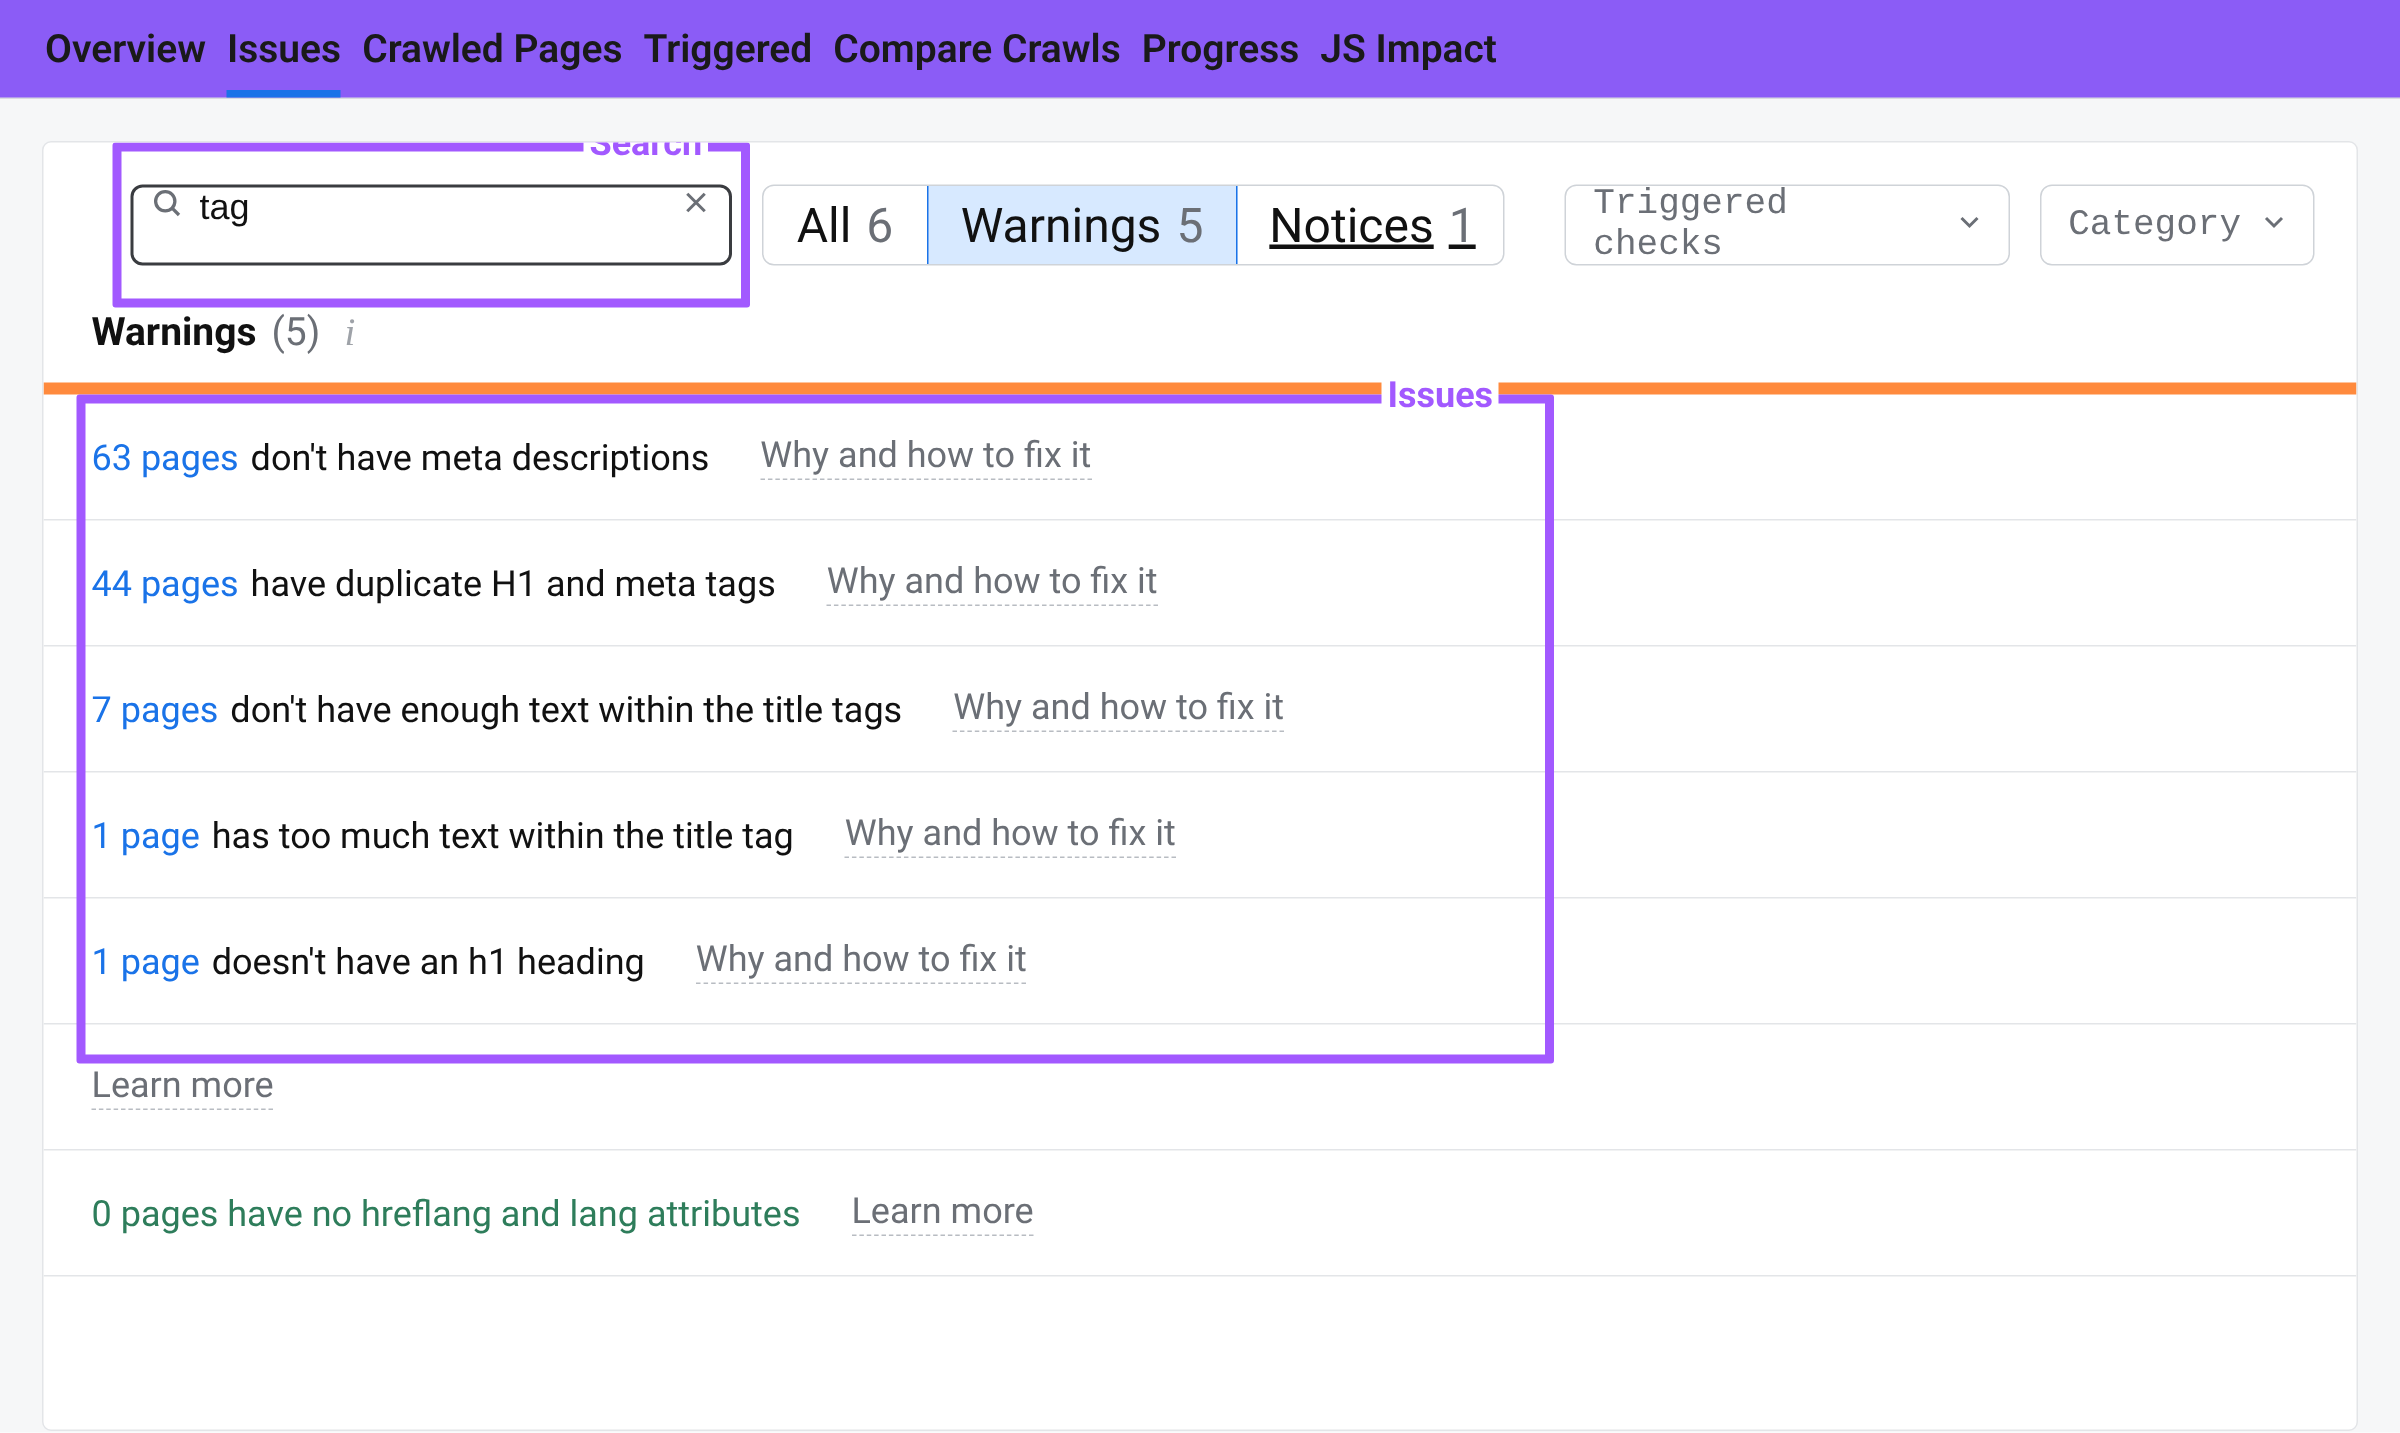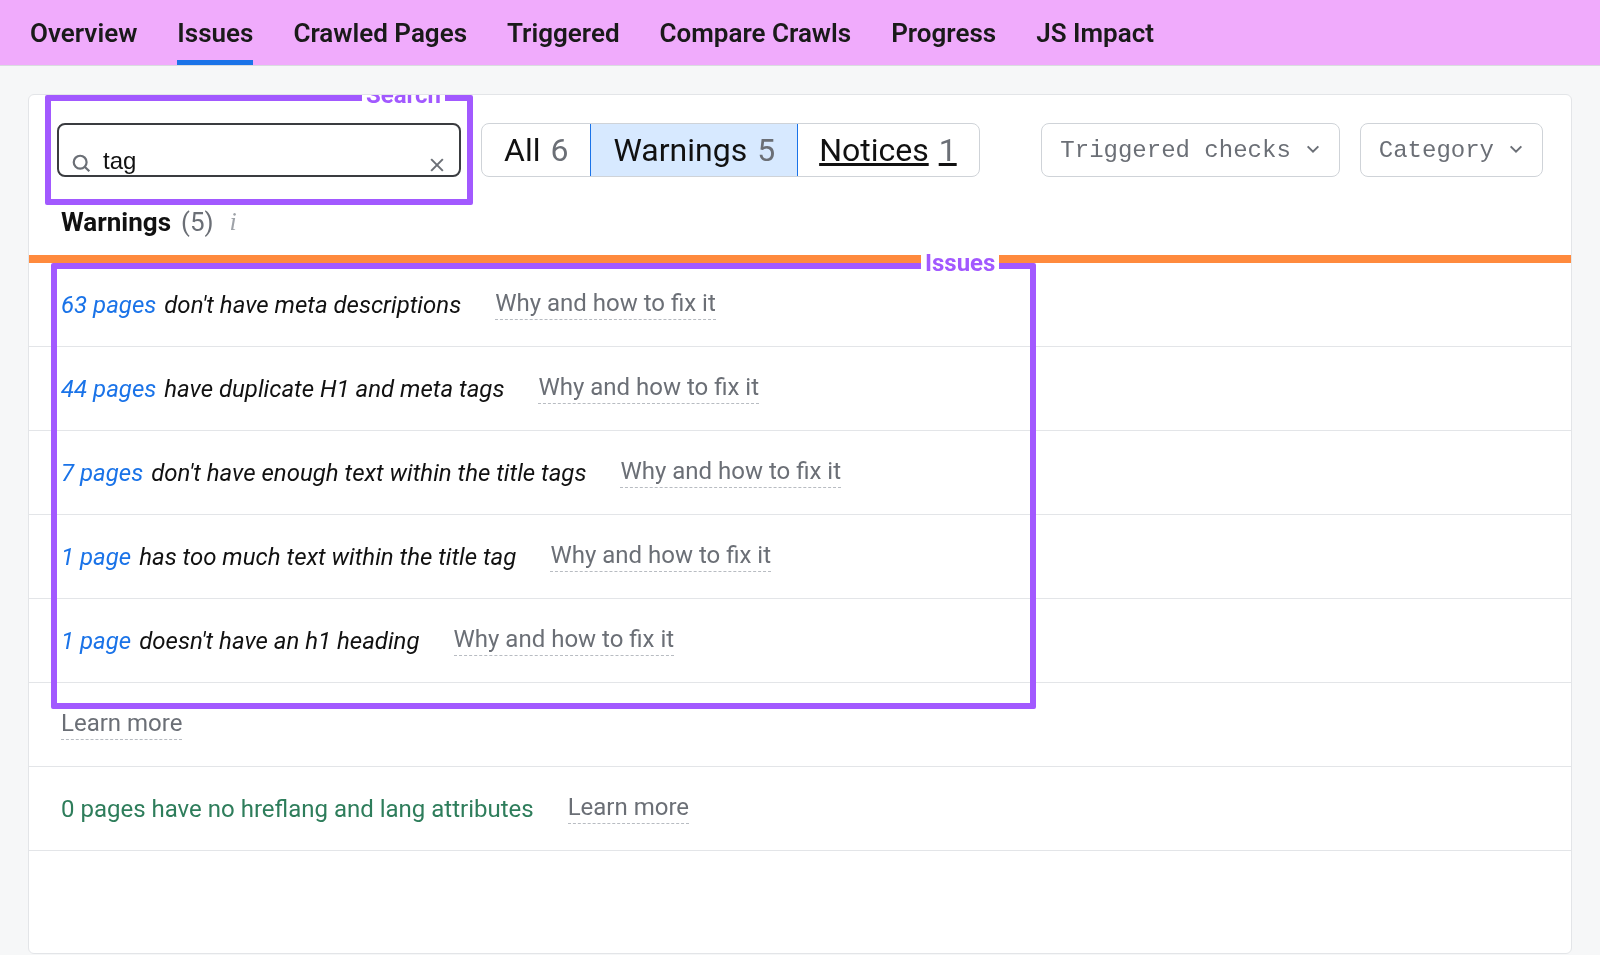"Overview" .topnav { background: #f0abfc -> #8b5cf6; gap: 40px -> 14px }
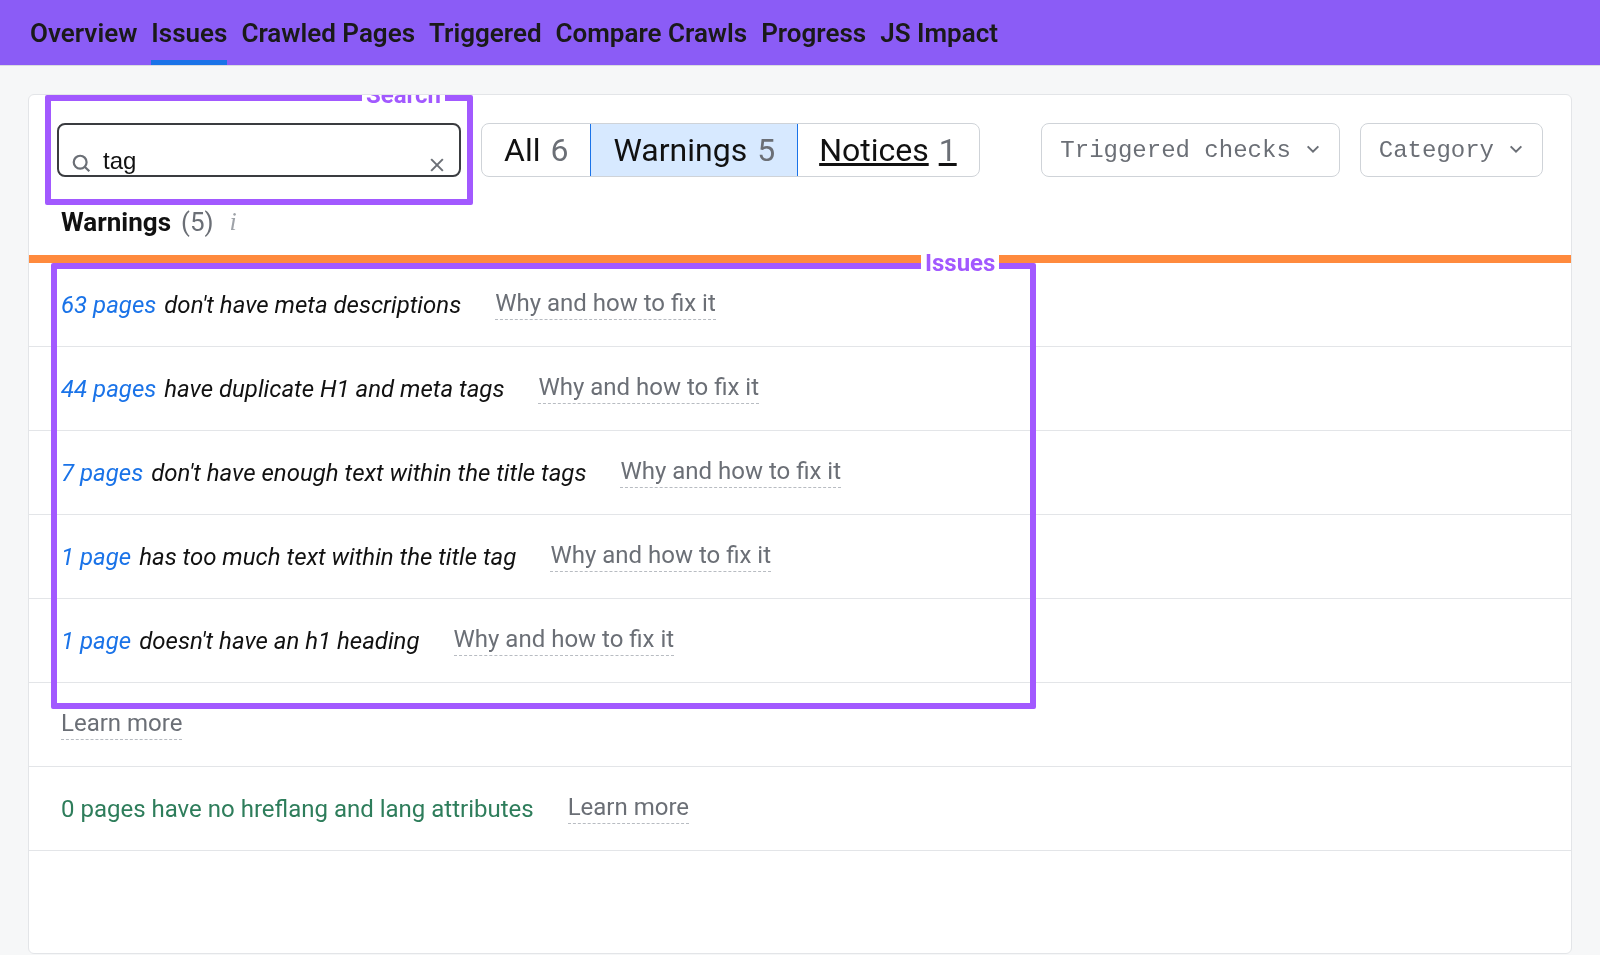"Search" .search-wrap { margin-left: none -> 30px }
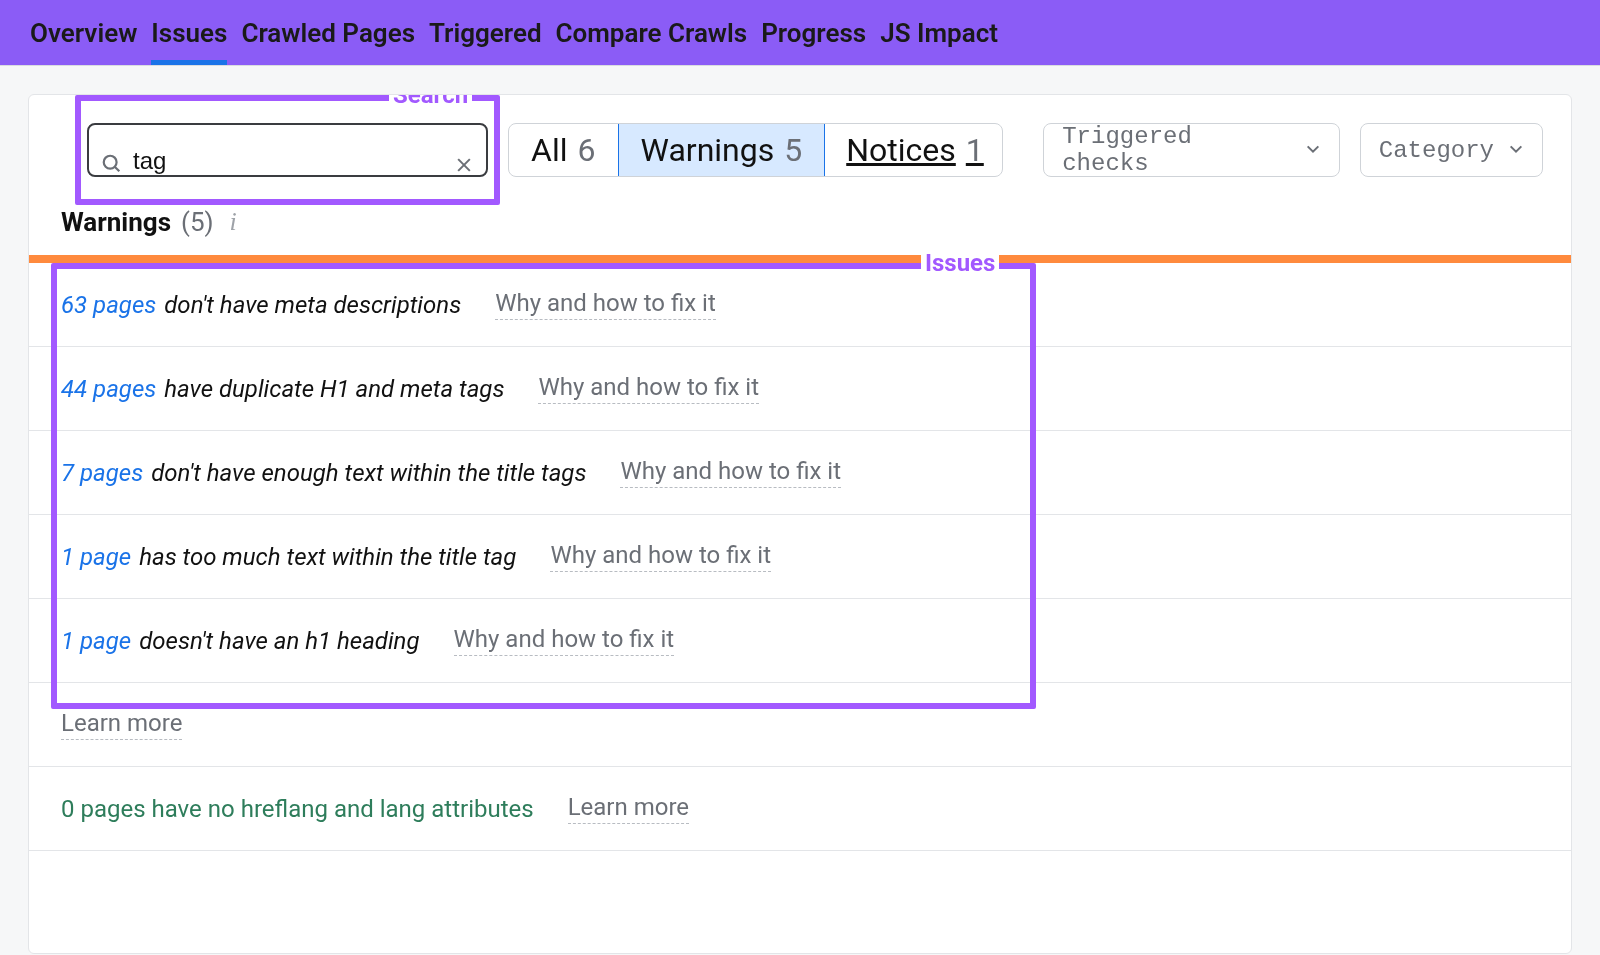"tag" .search-box { align-items: flex-end -> flex-start }
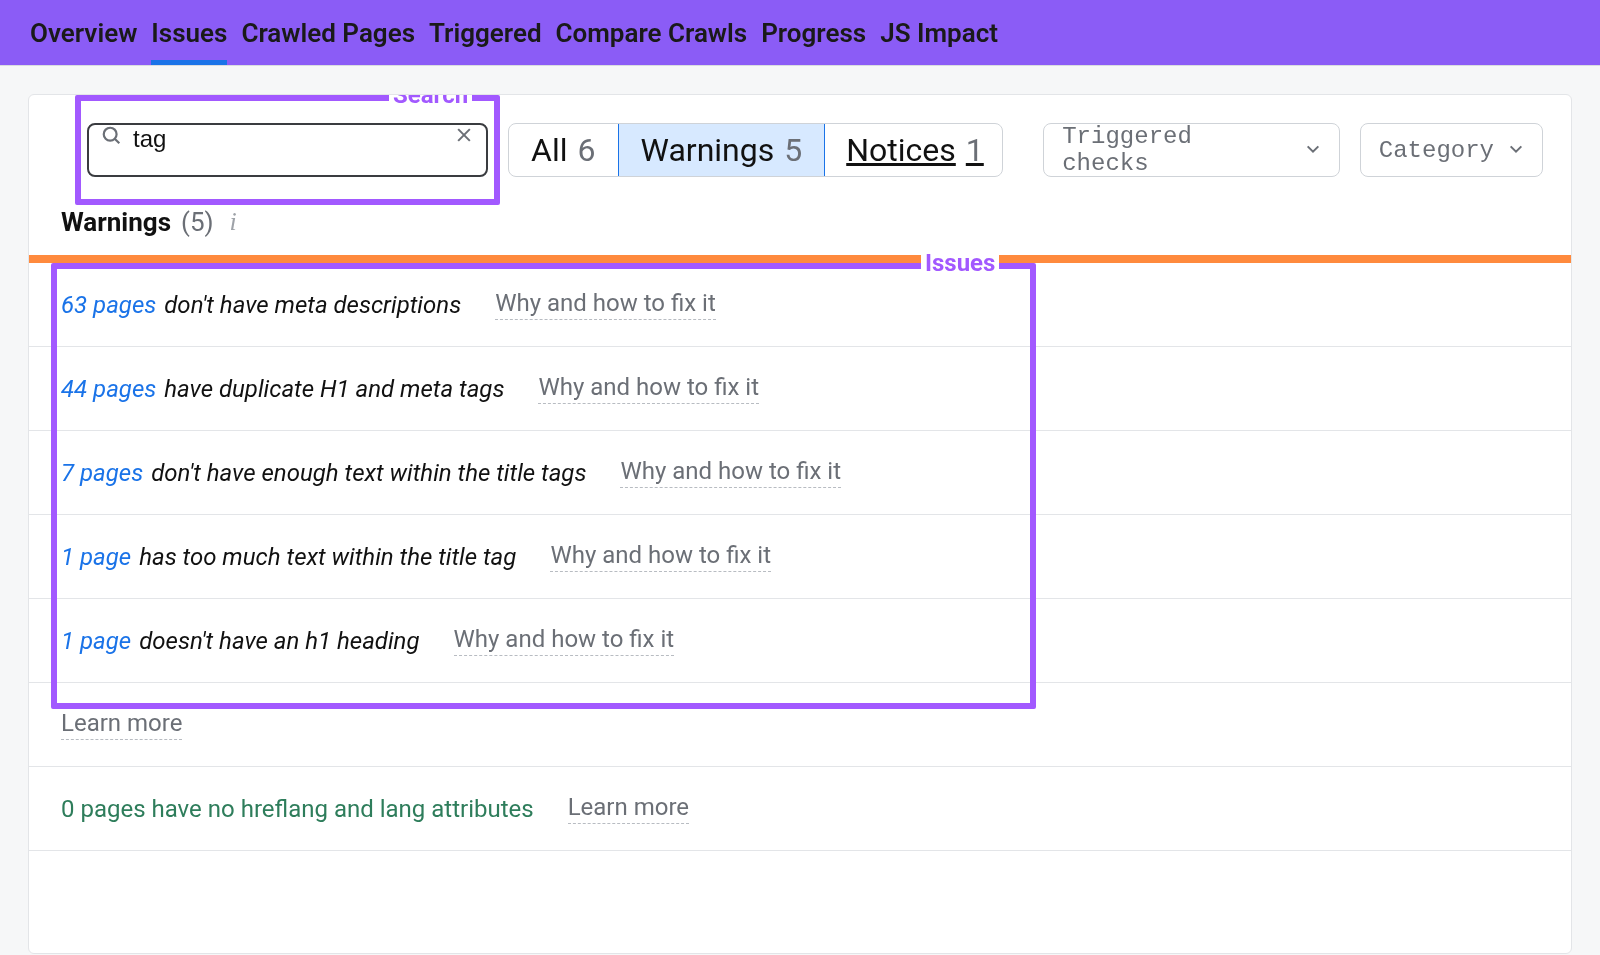"63 pages" .row .lead { font-style: italic -> none }
